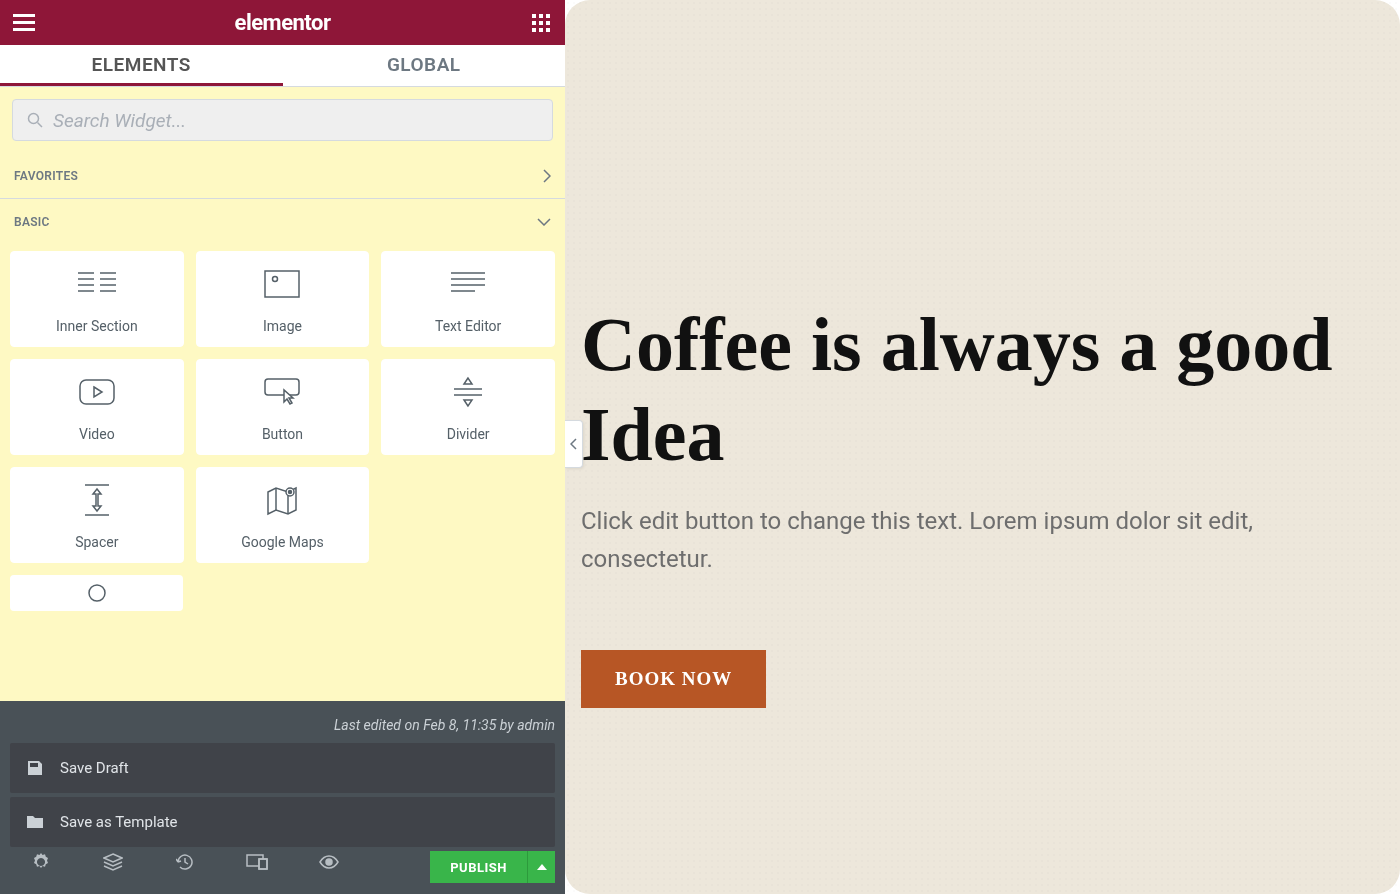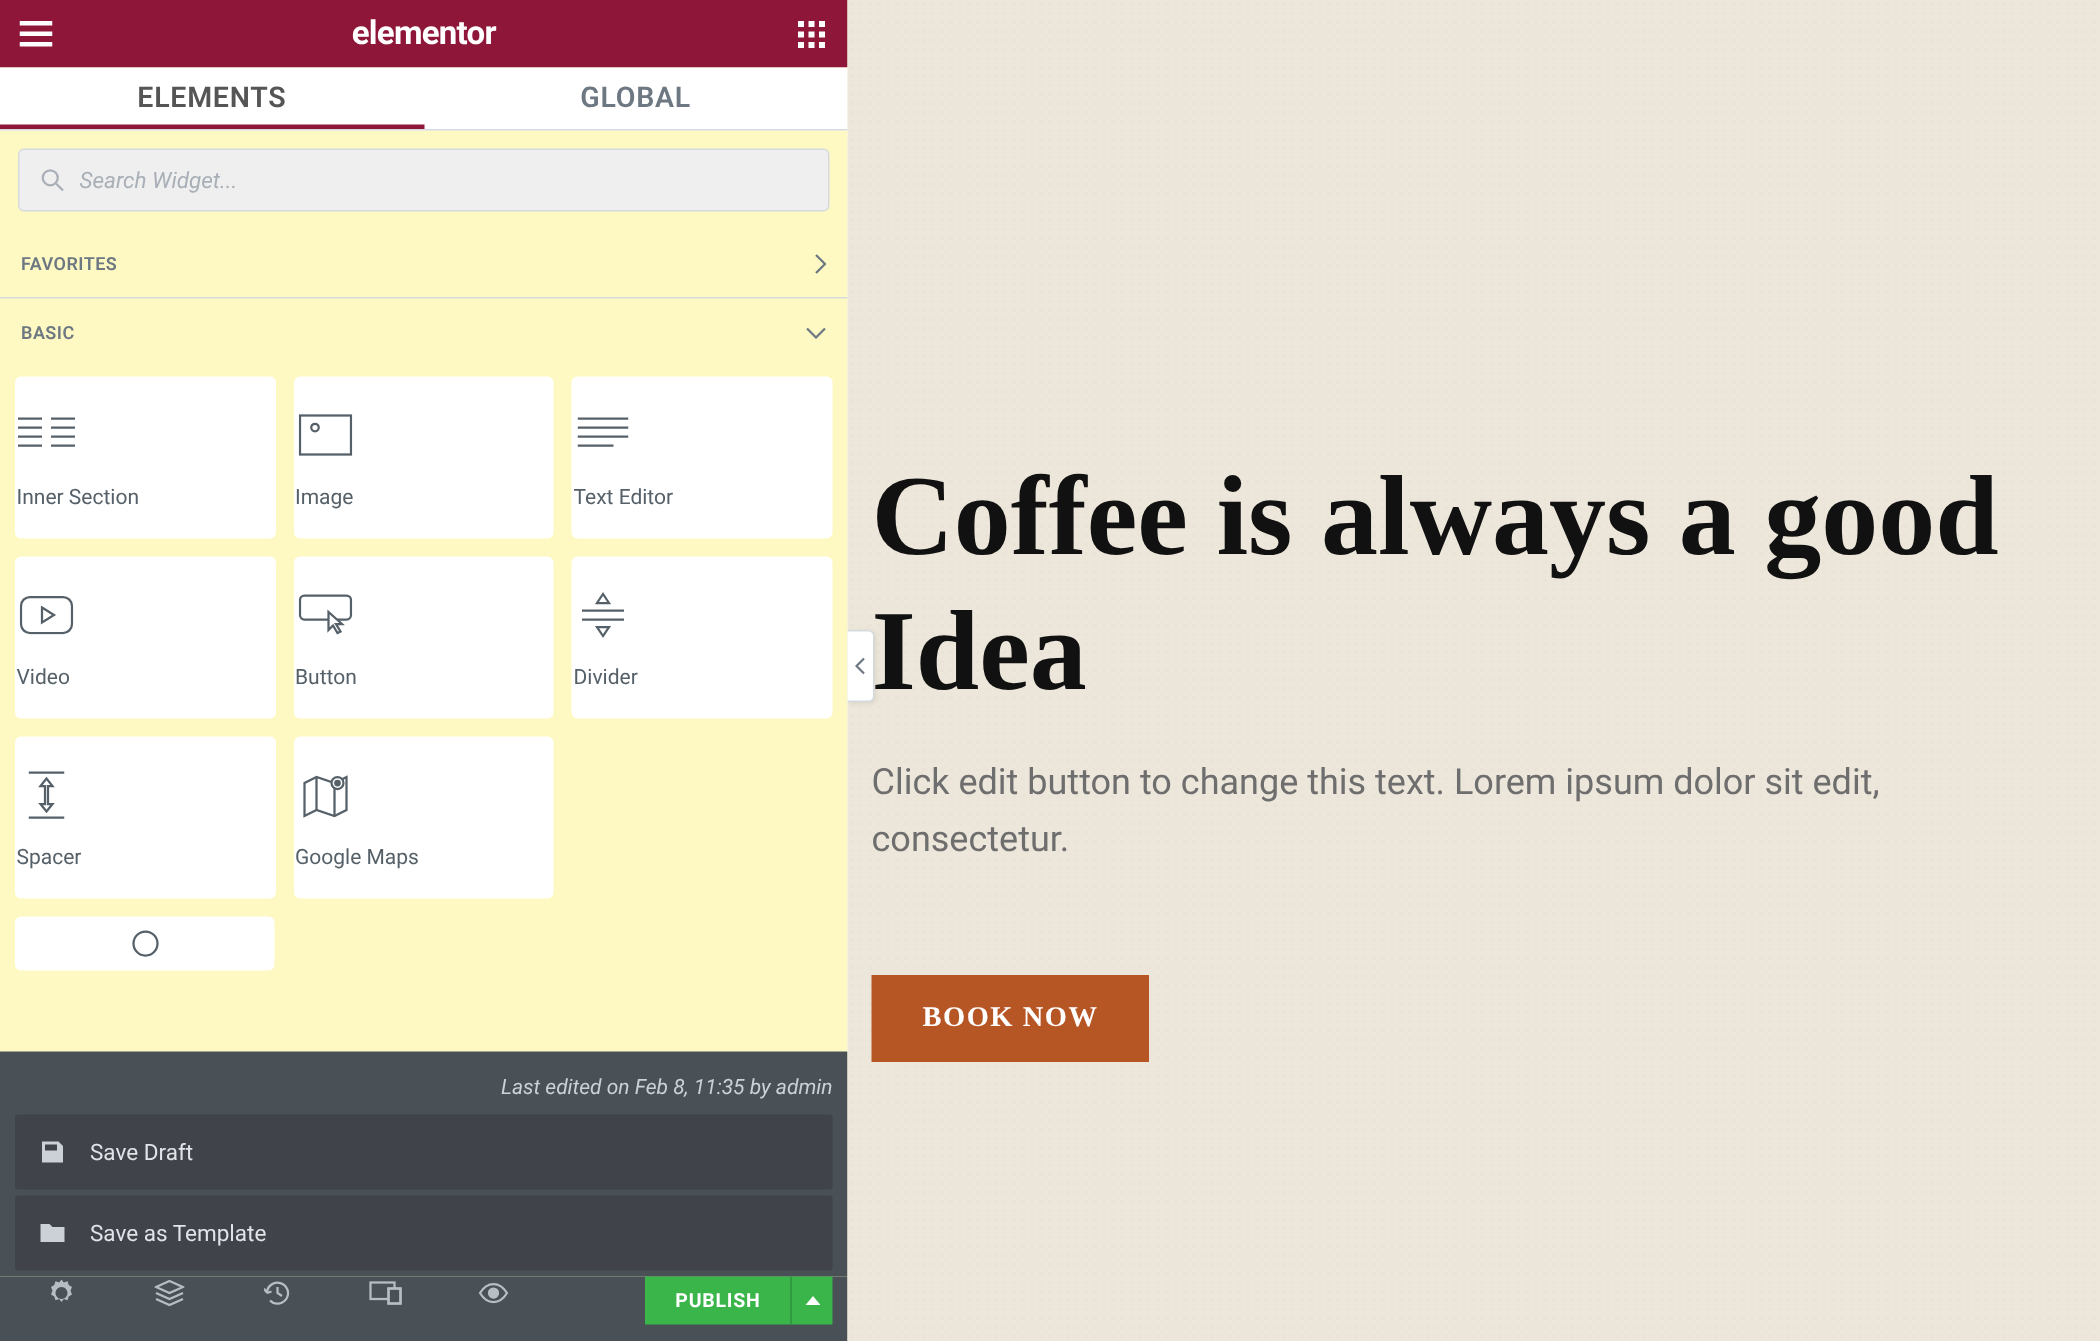"Search Widget..." .search input { font-size: 15px -> 19px }
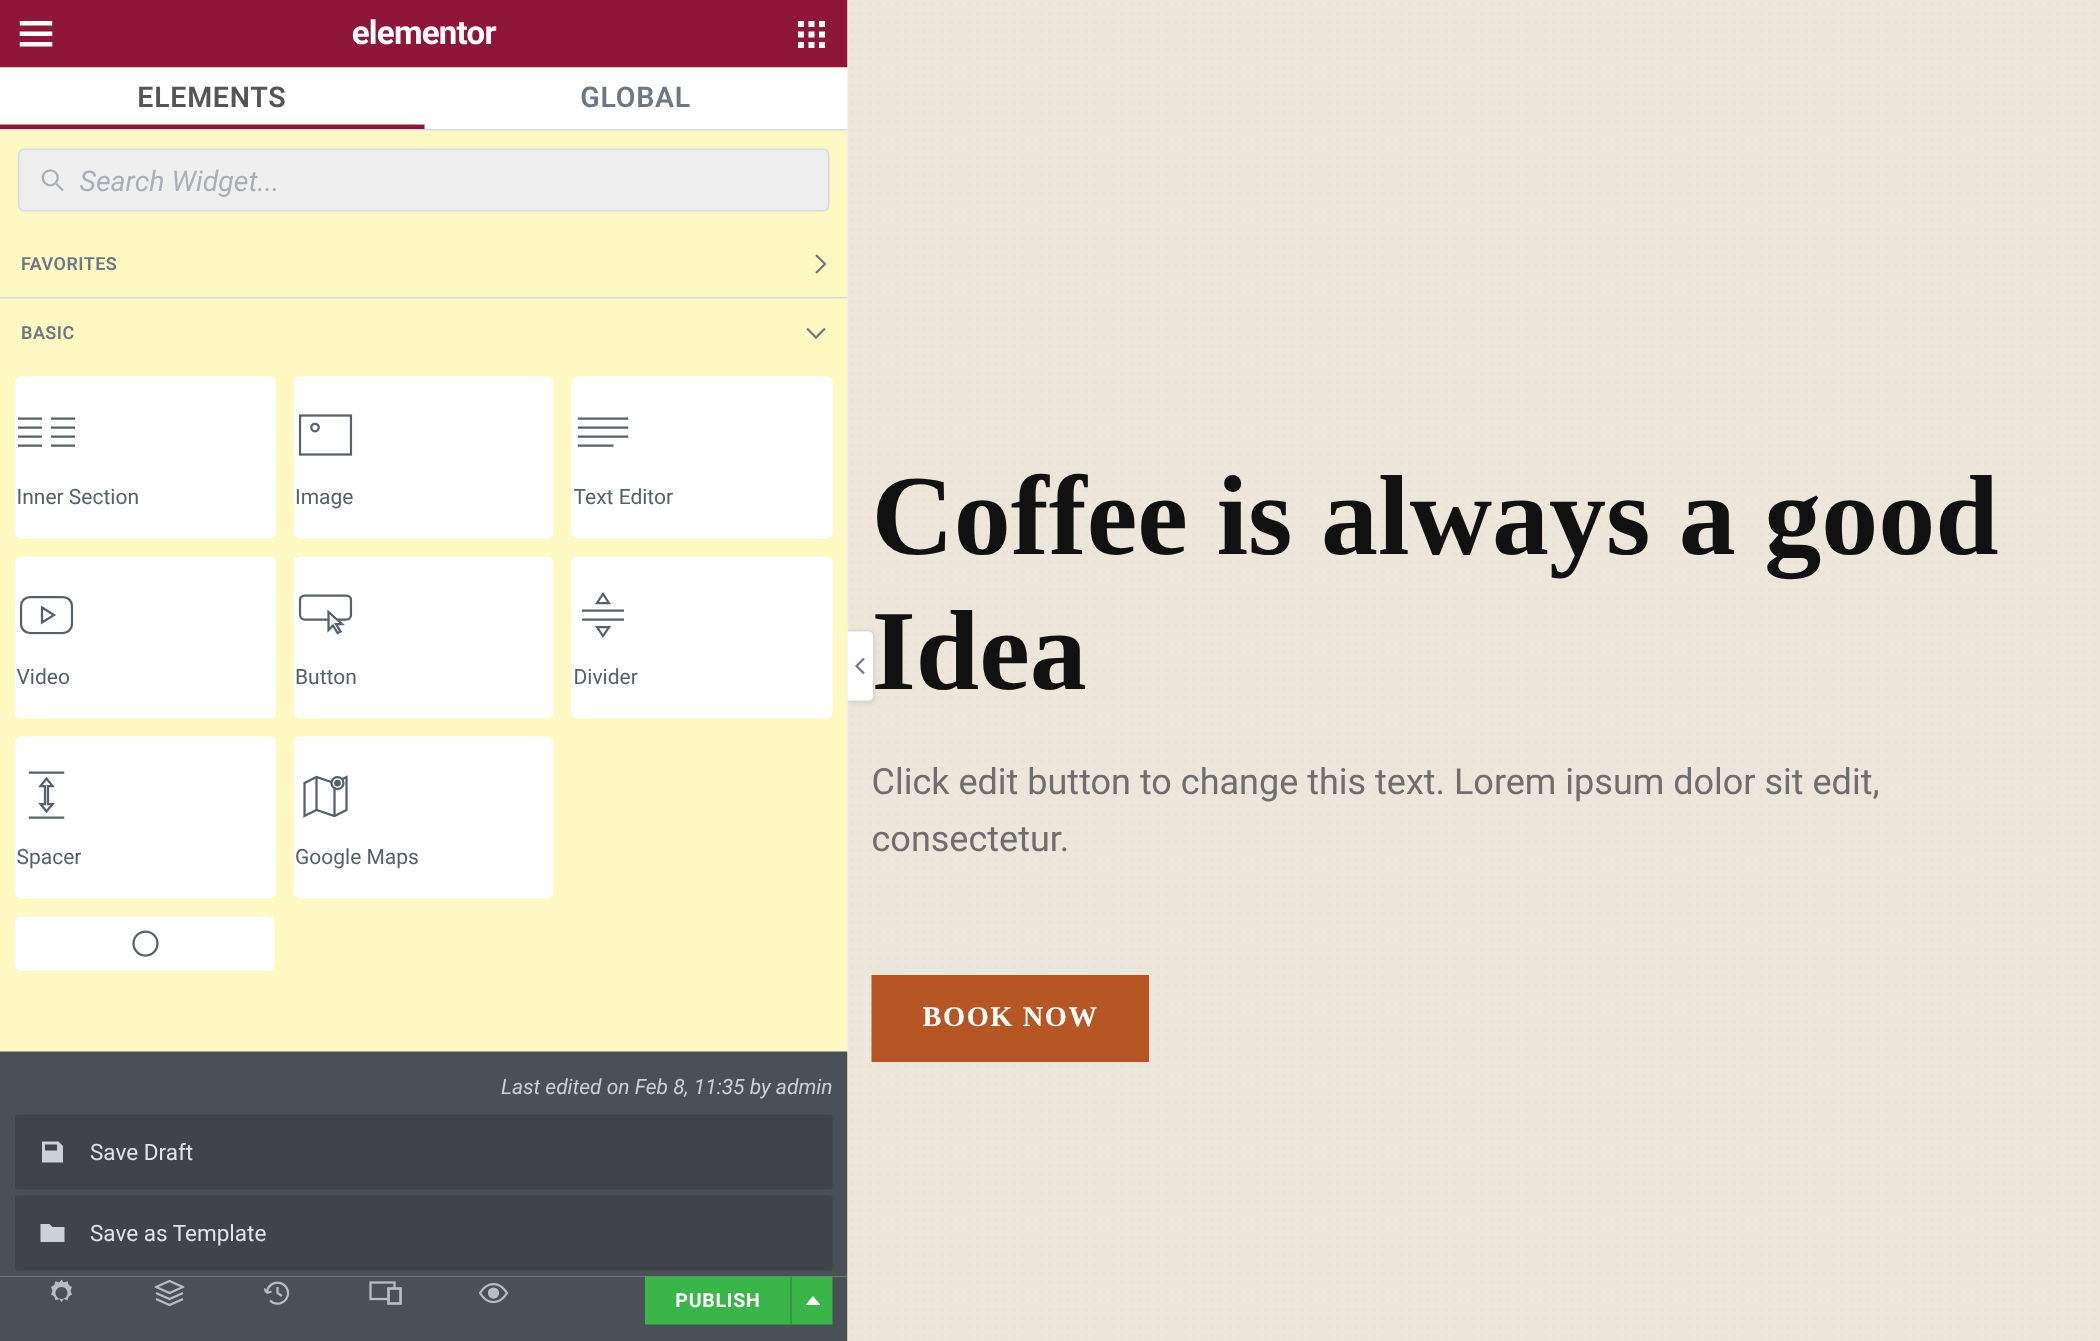"Inner Section" .widget { align-items: none -> center; height: 108px -> 96px }
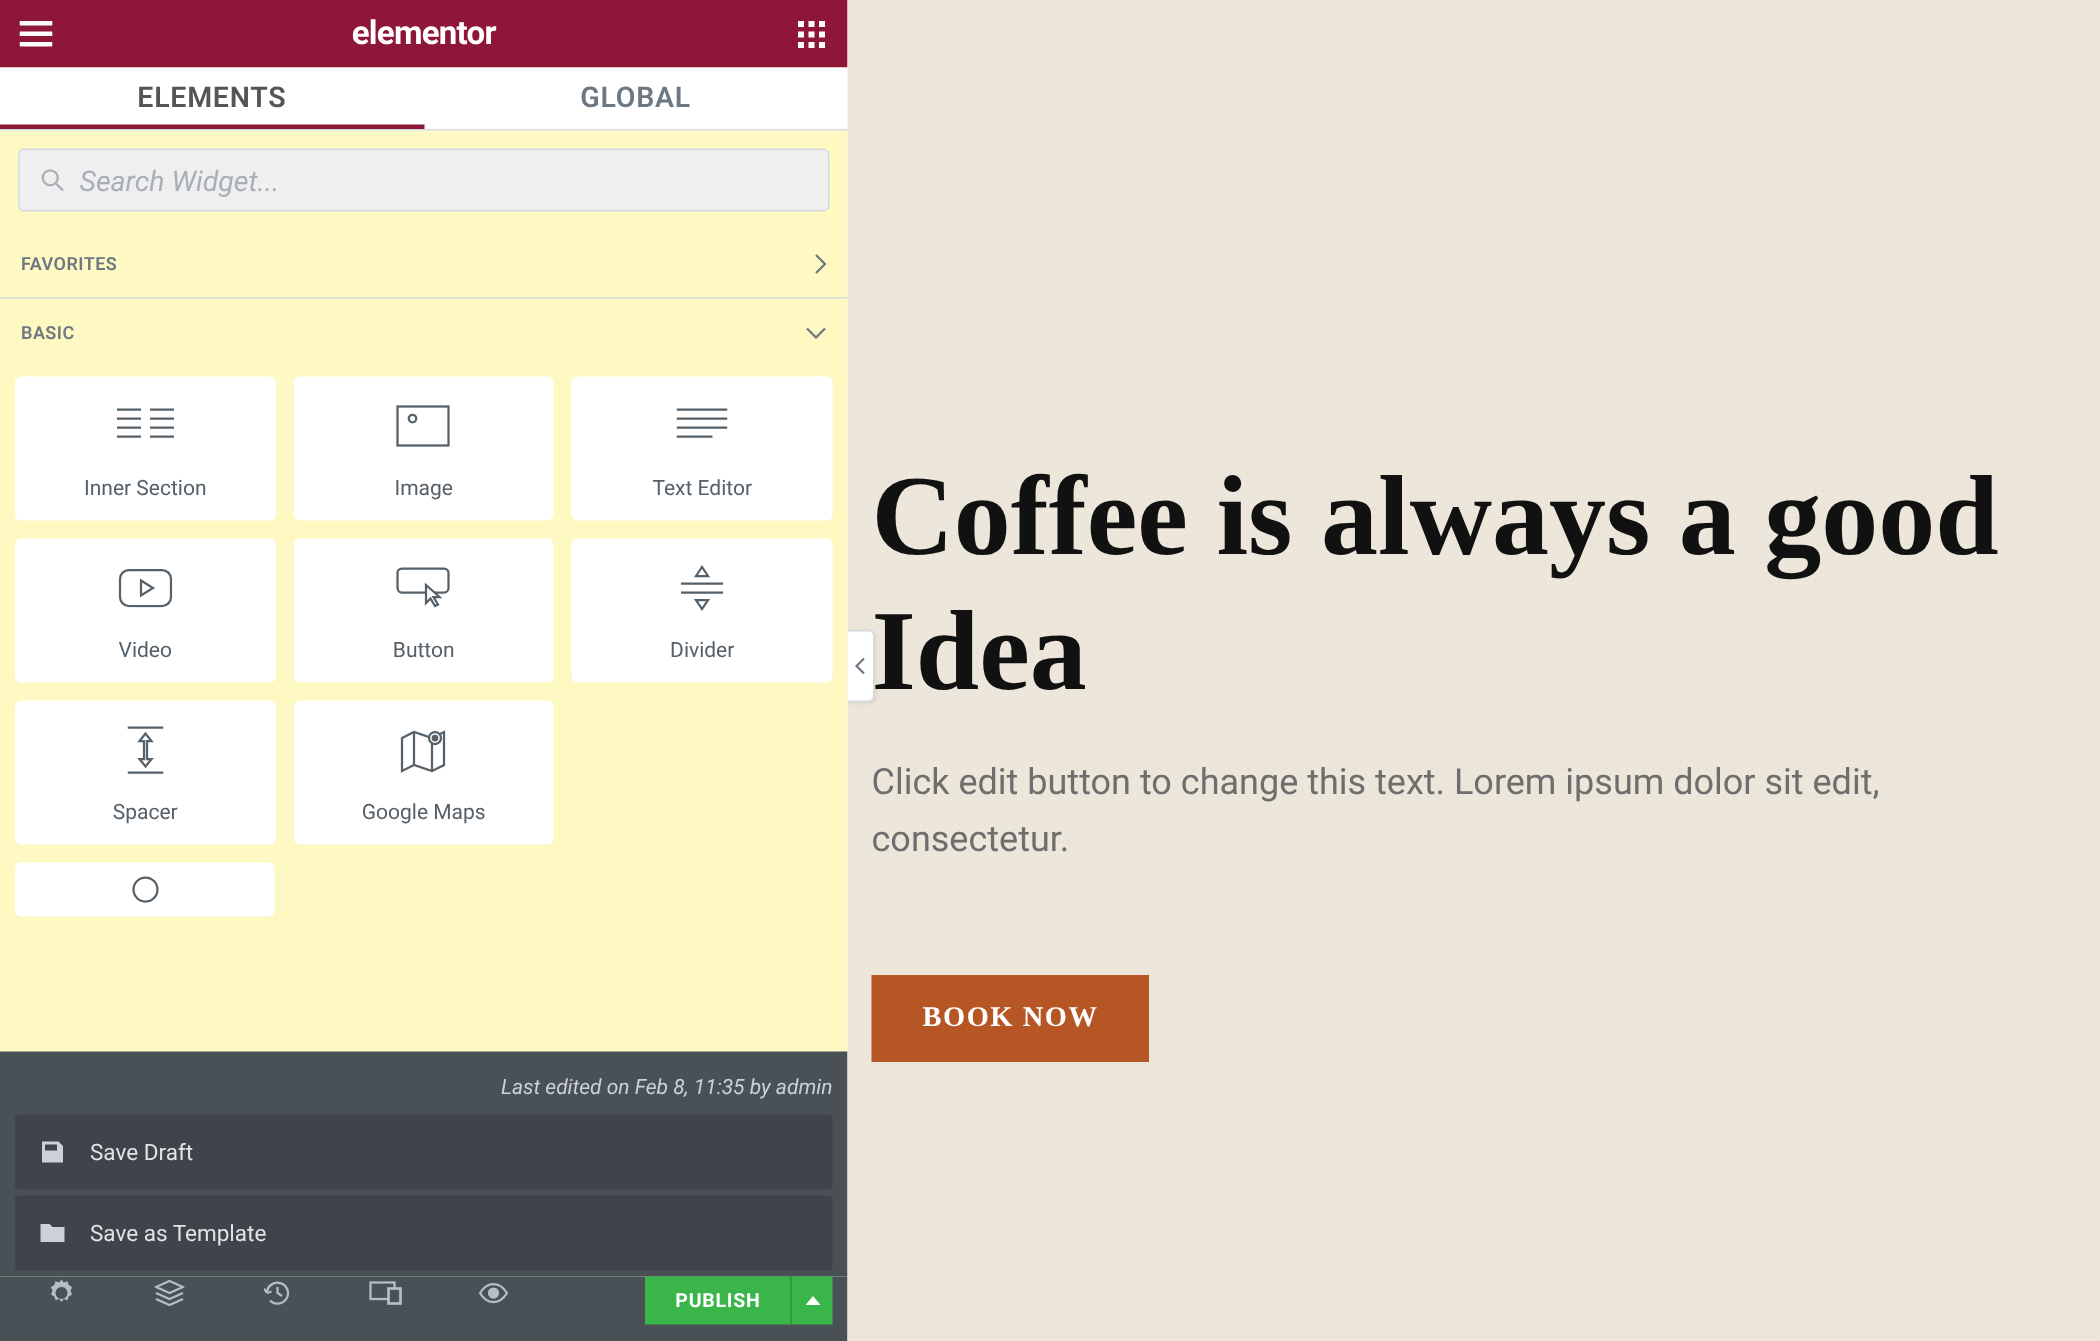"Coffee is always a good" .preview { border-radius: none -> 25px }
